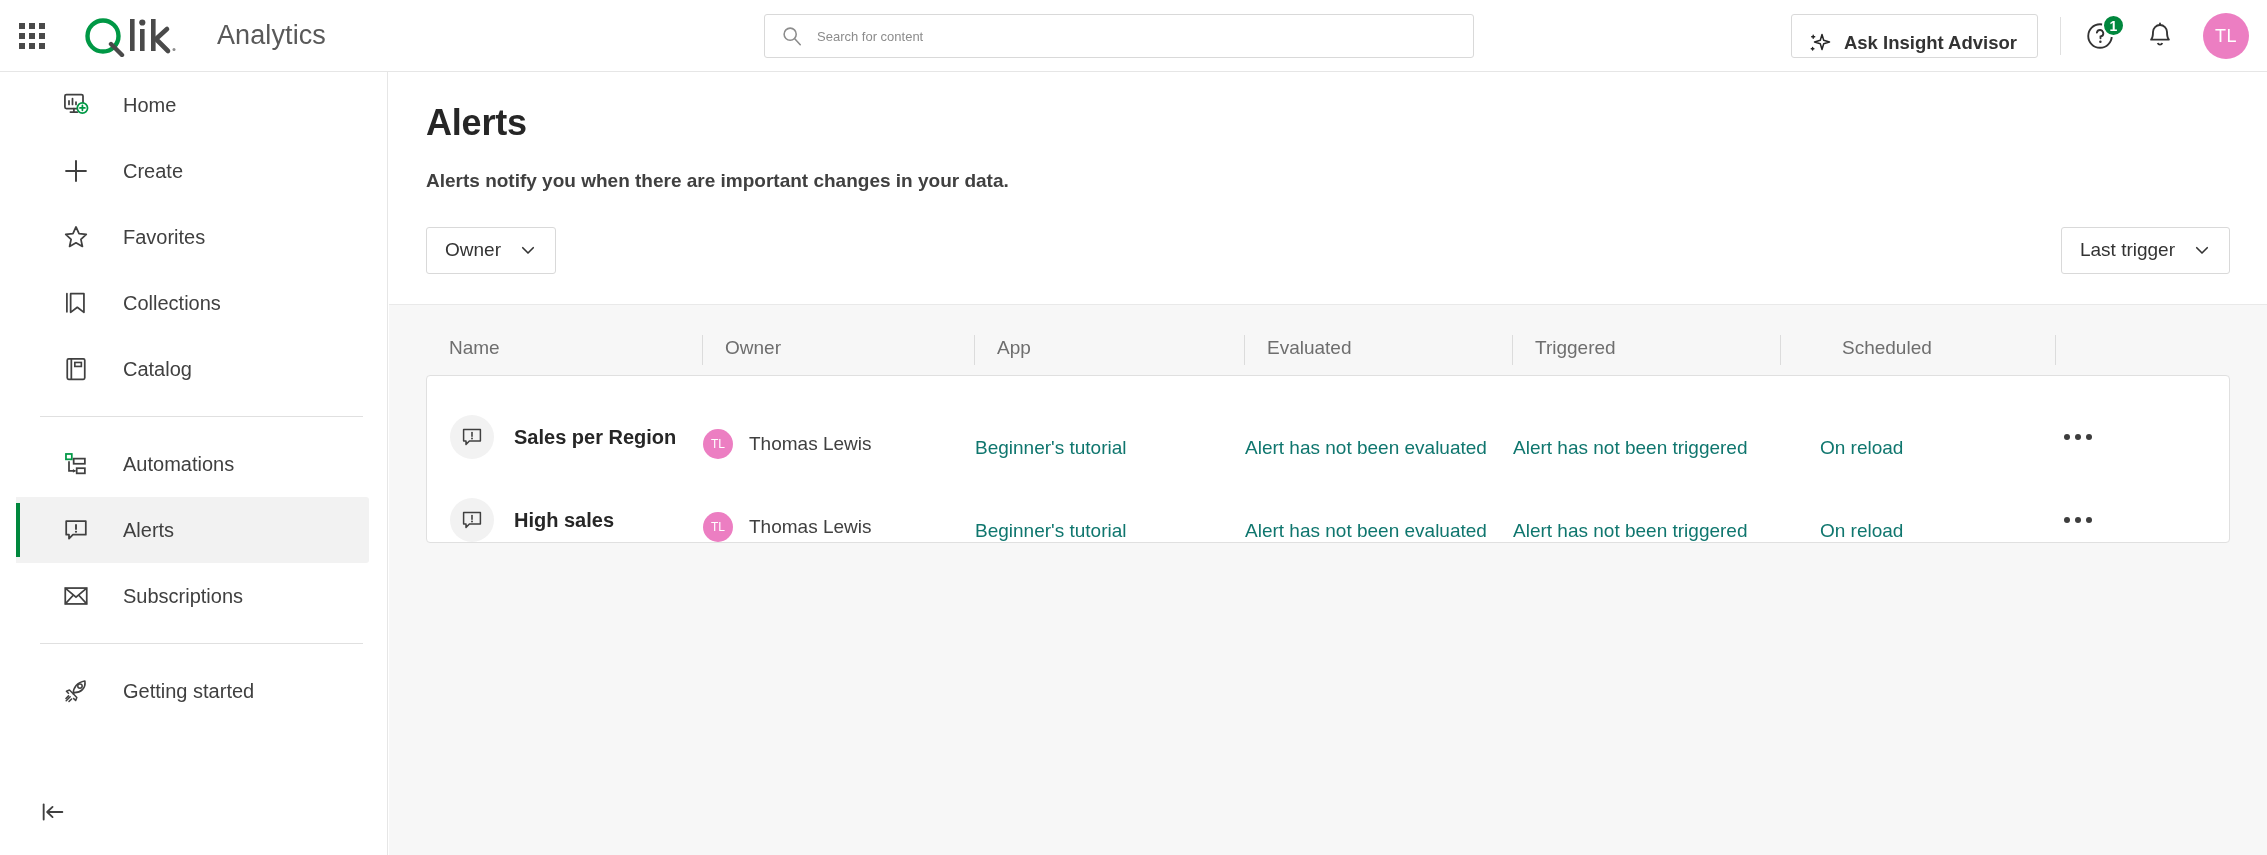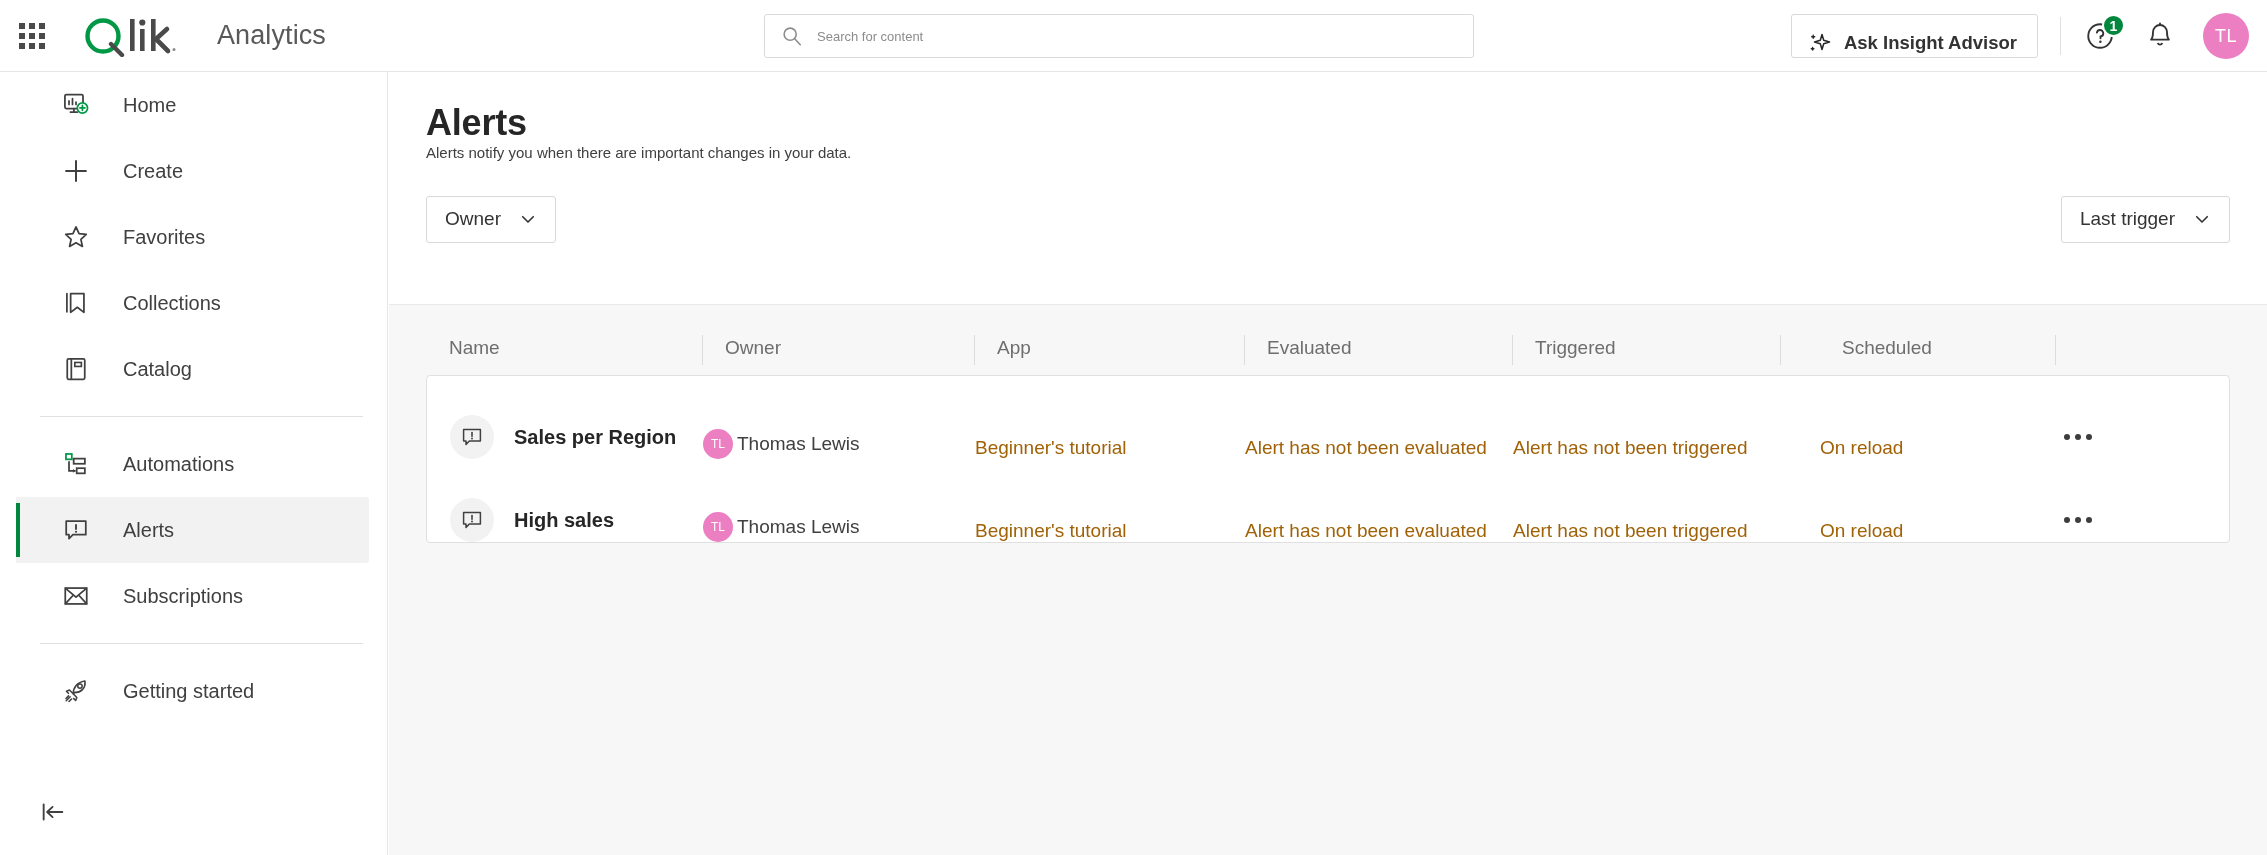"Alerts notify you when there" .page-sub { font-size: 15px -> 19px; font-weight: none -> bold; margin-top: none -> 26px }
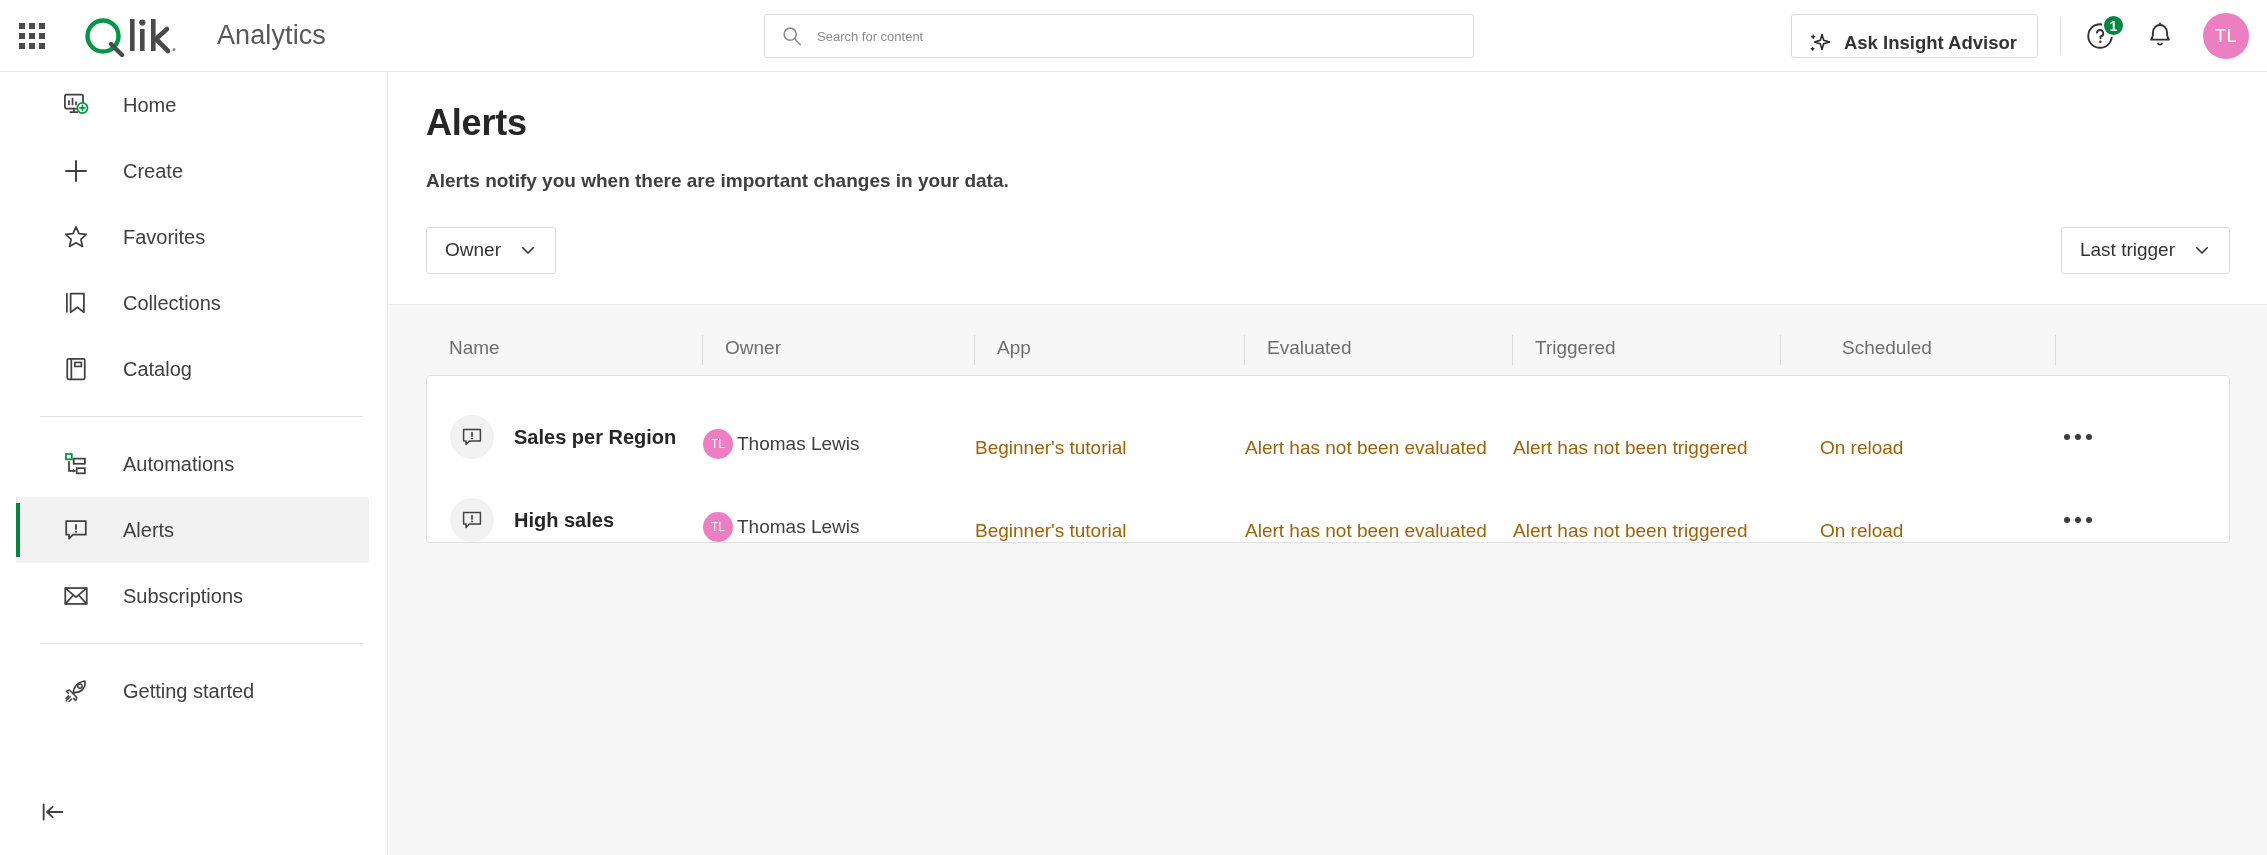"Thomas Lewis" .owner-name { margin-left: 4px -> 16px }
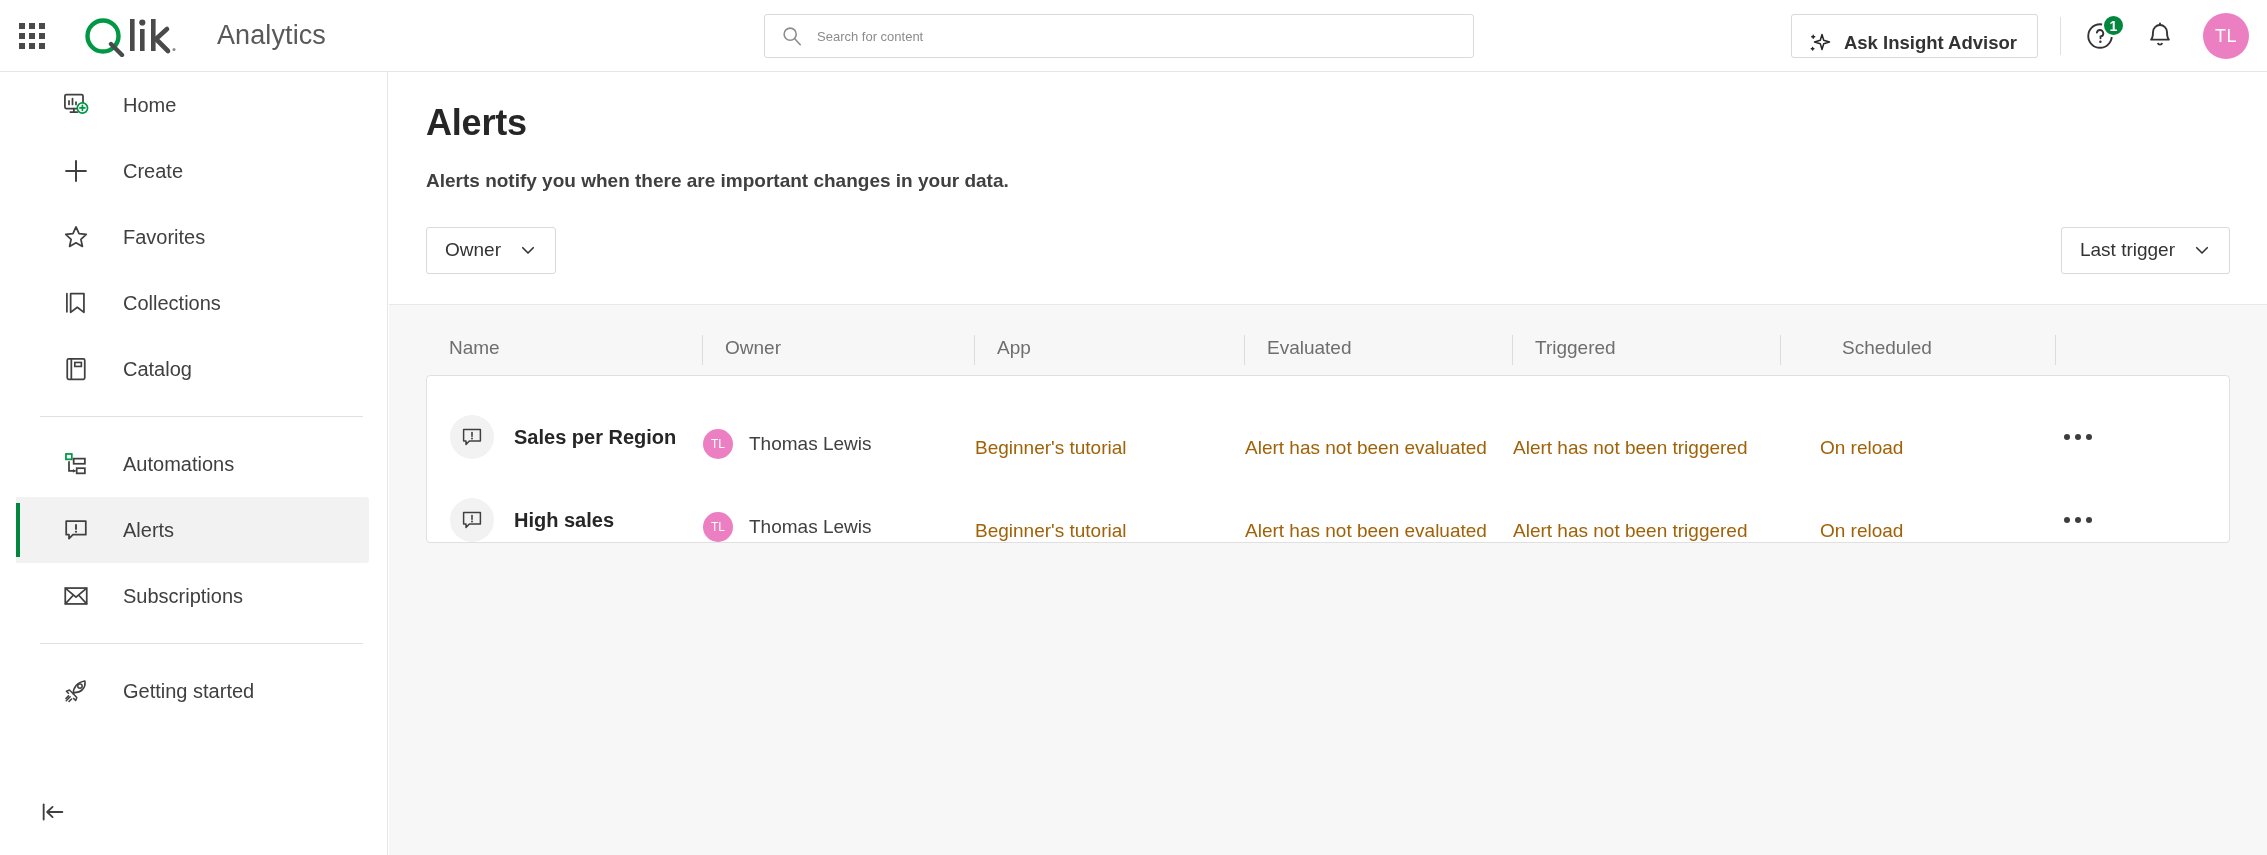"Beginner's tutorial" .celltext { color: #a16207 -> #0f766e }
